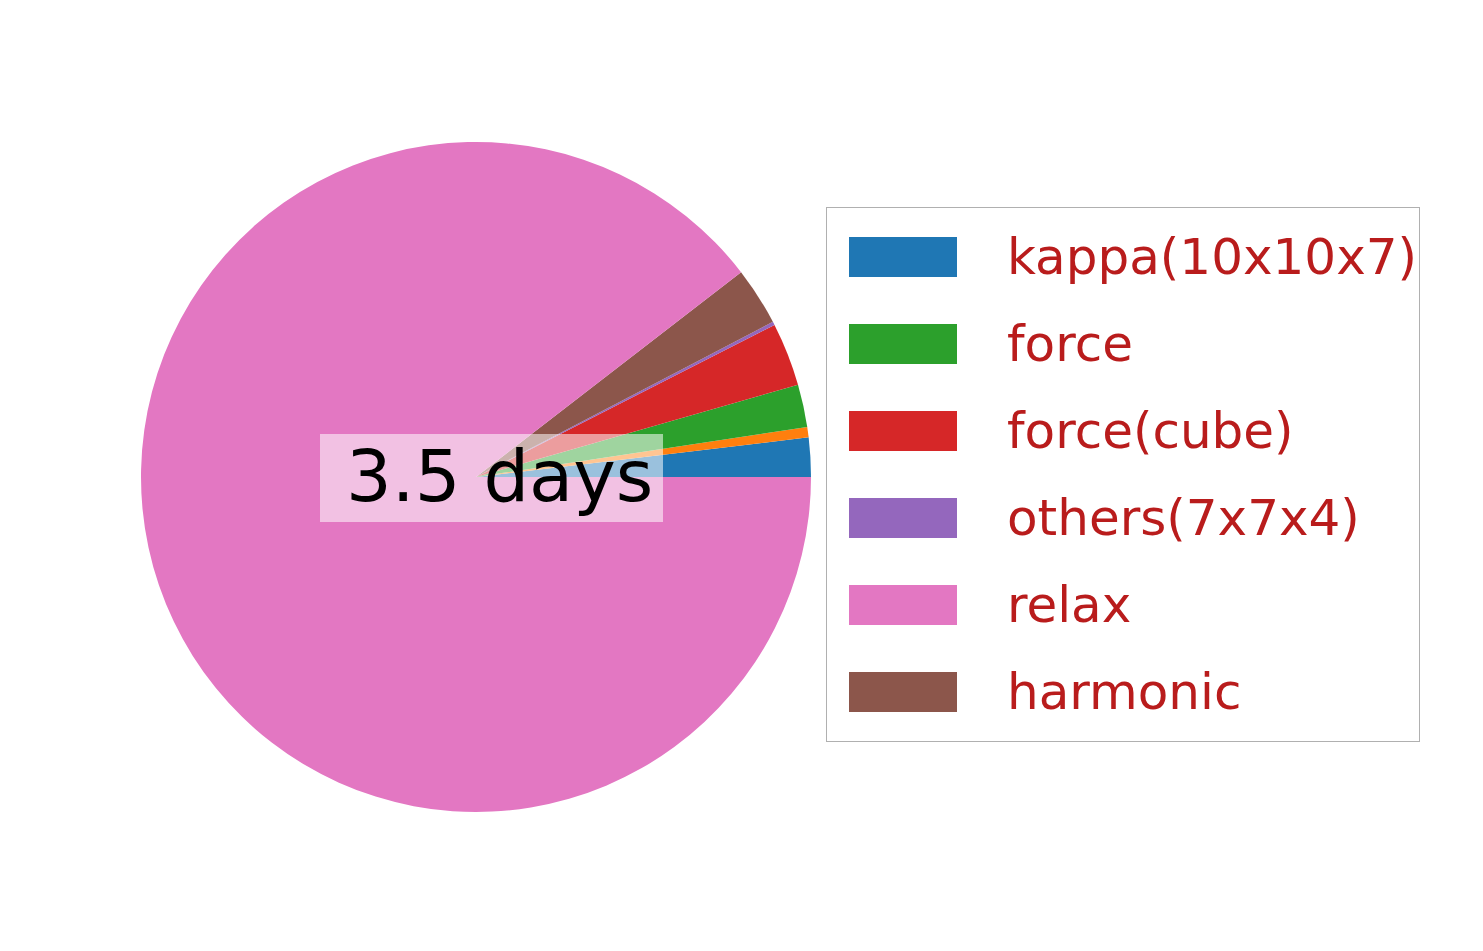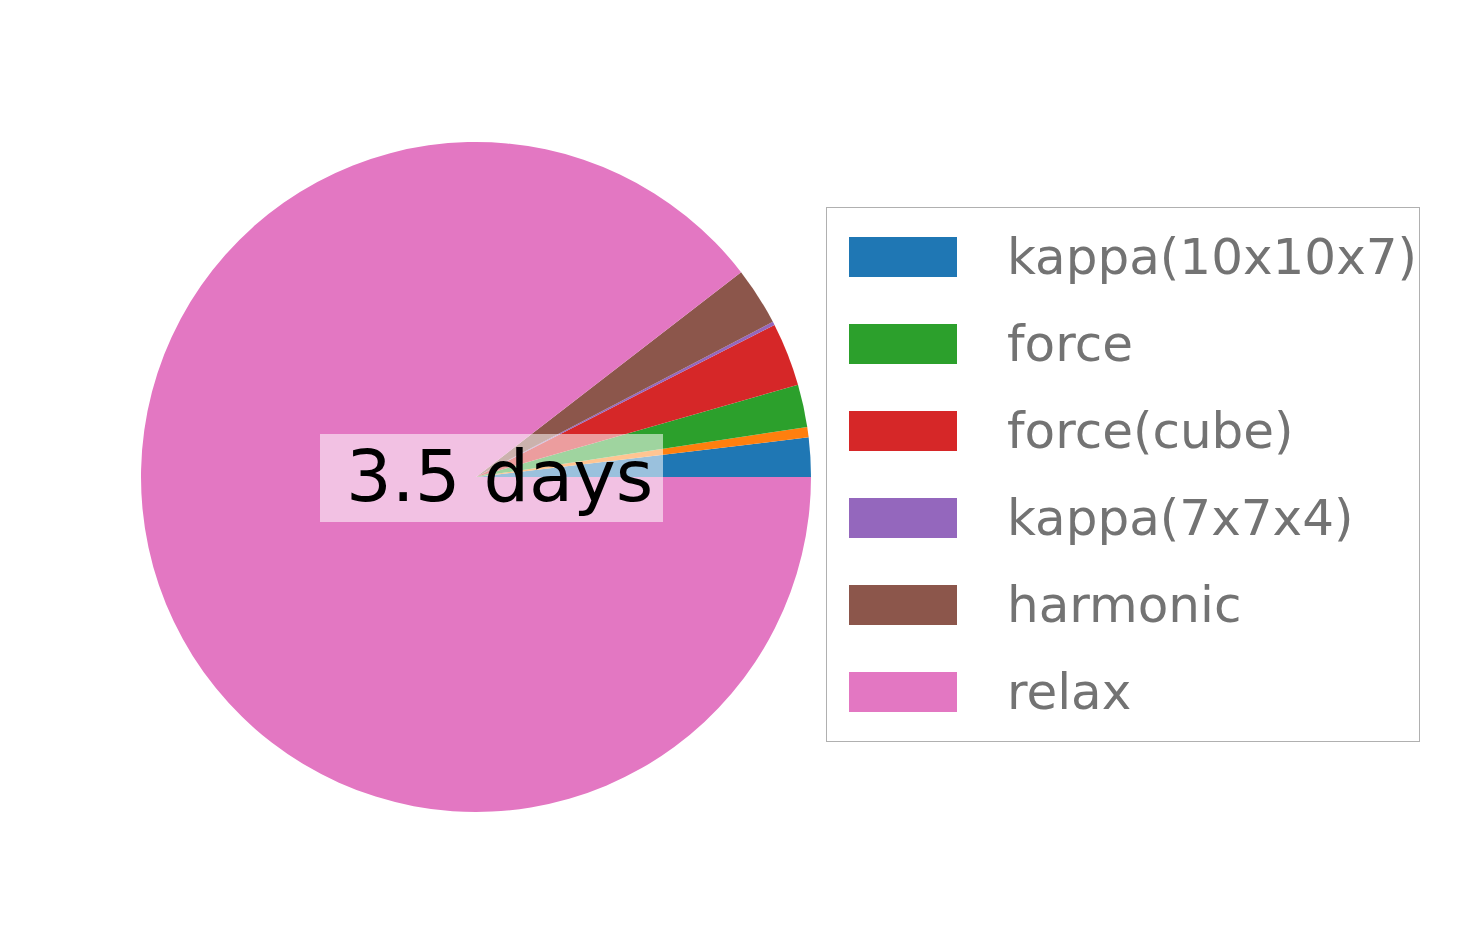"kappa(10x10x7)" .legend-label { color: #737373 -> #b91c1c }
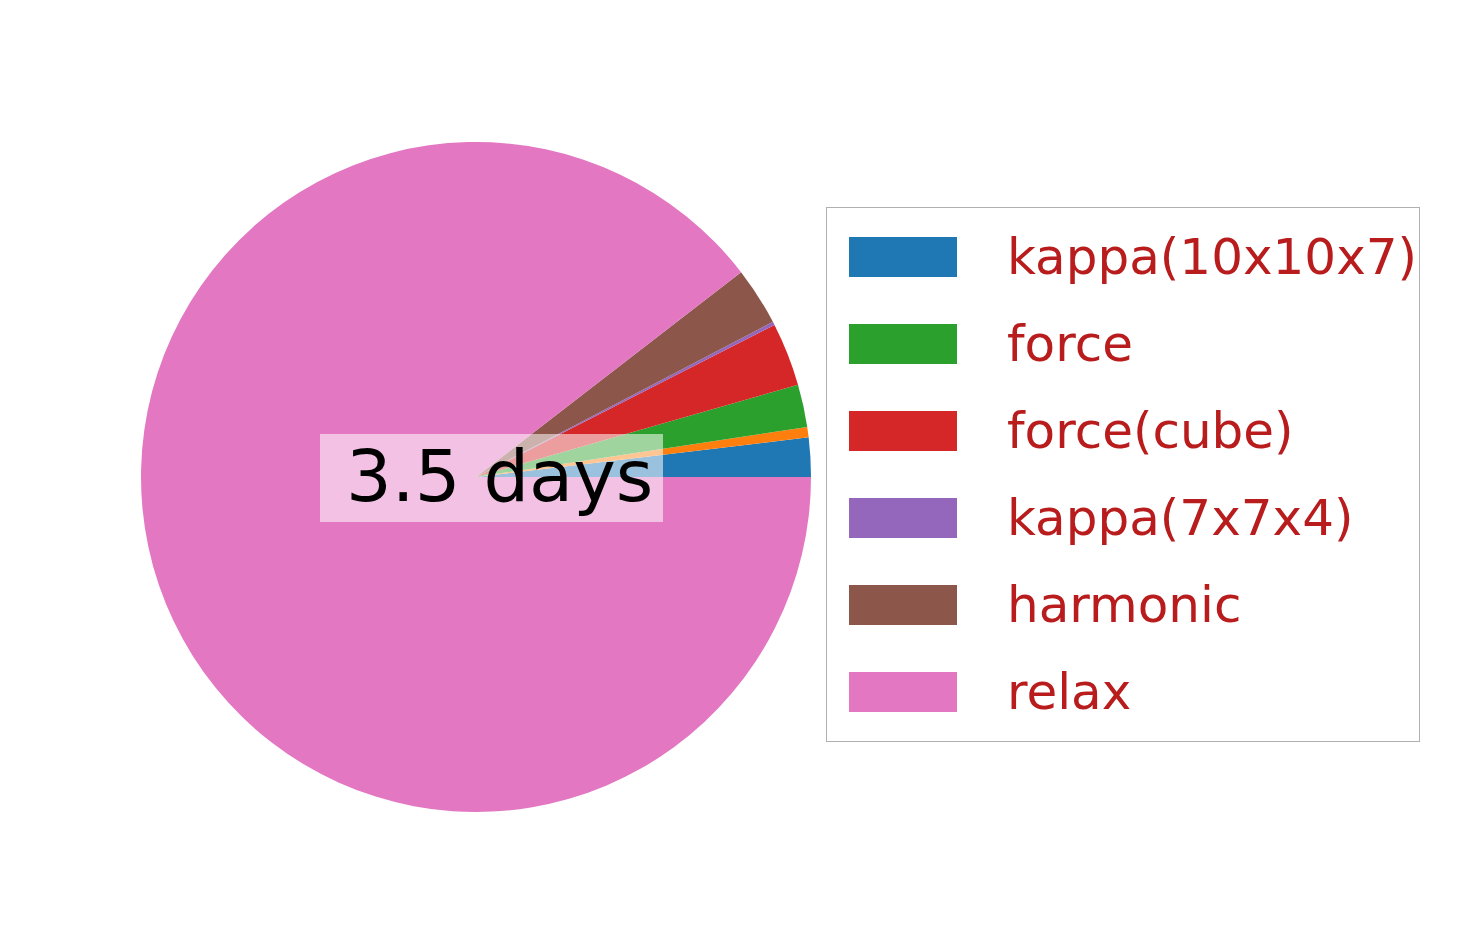"kappa(7x7x4)" span.legend-label { text: kappa -> others }
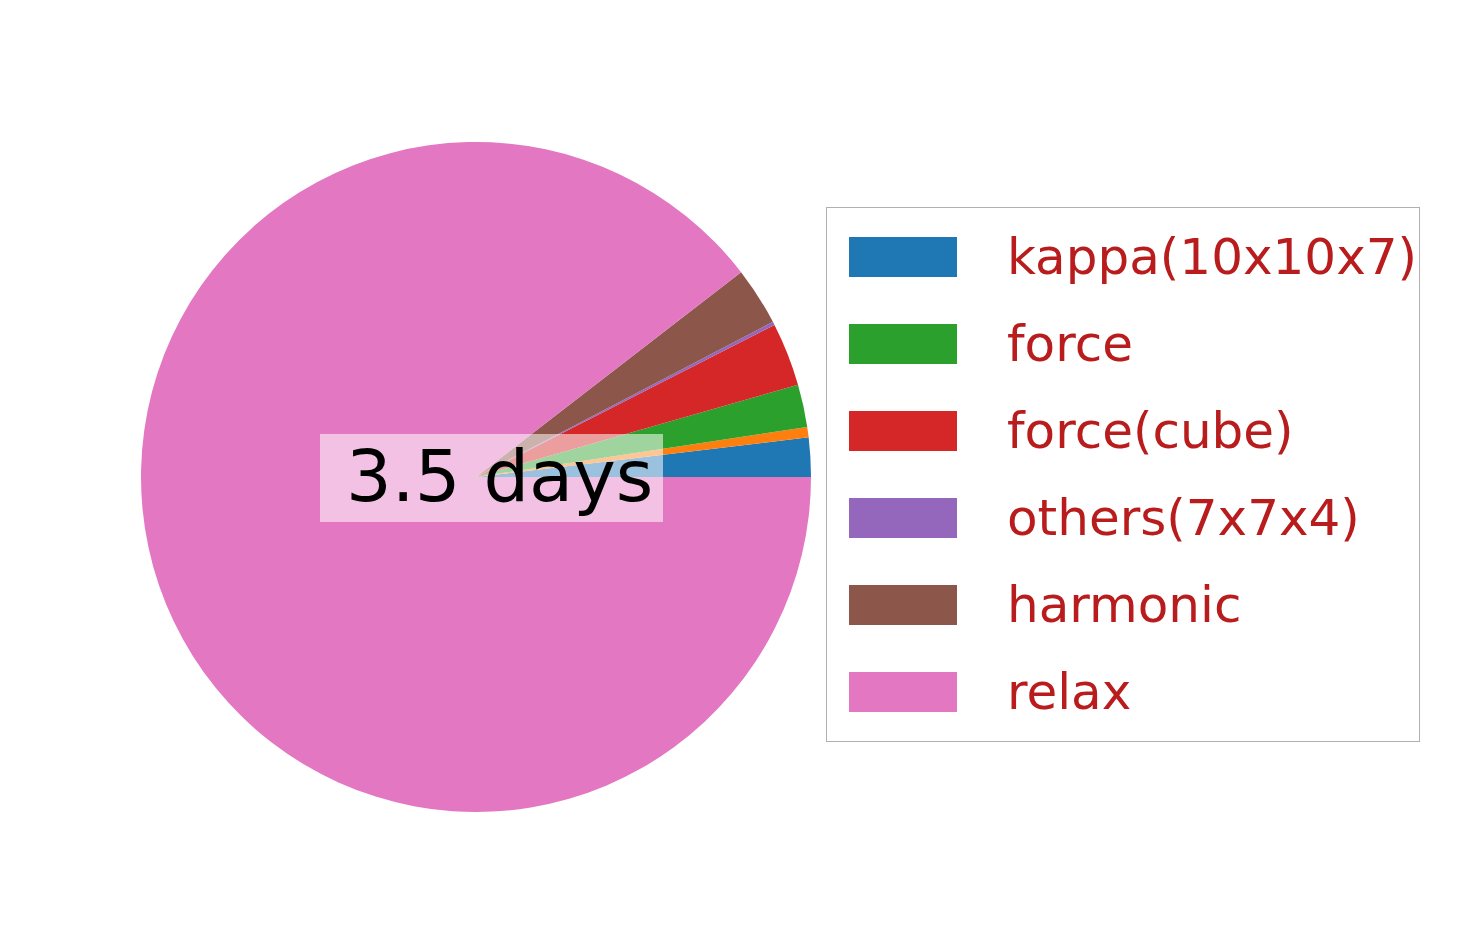"harmonic" div.legend-row { order: before "relax" -> after "relax" }
